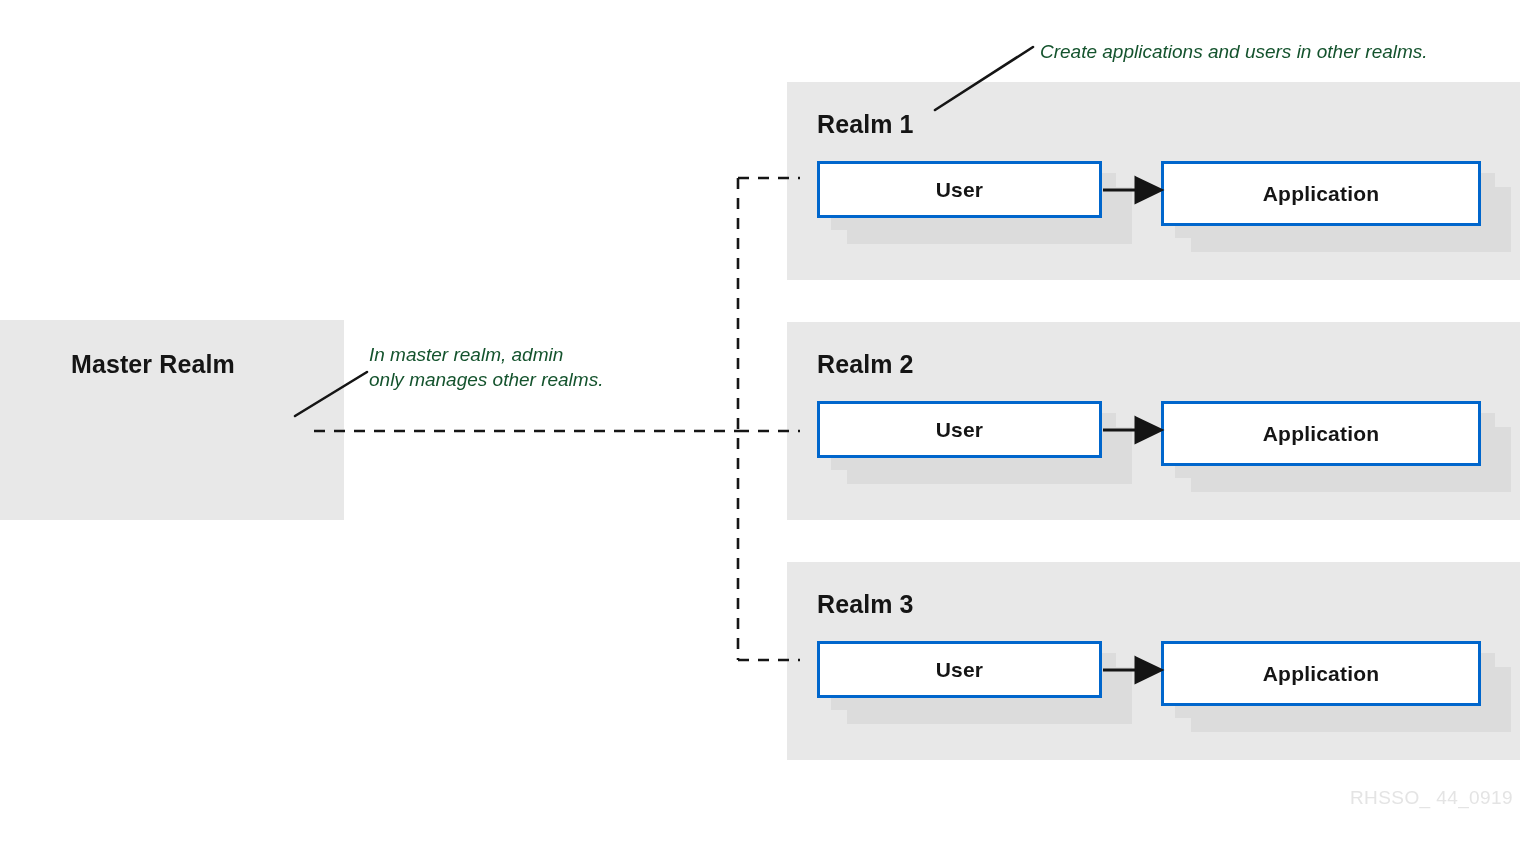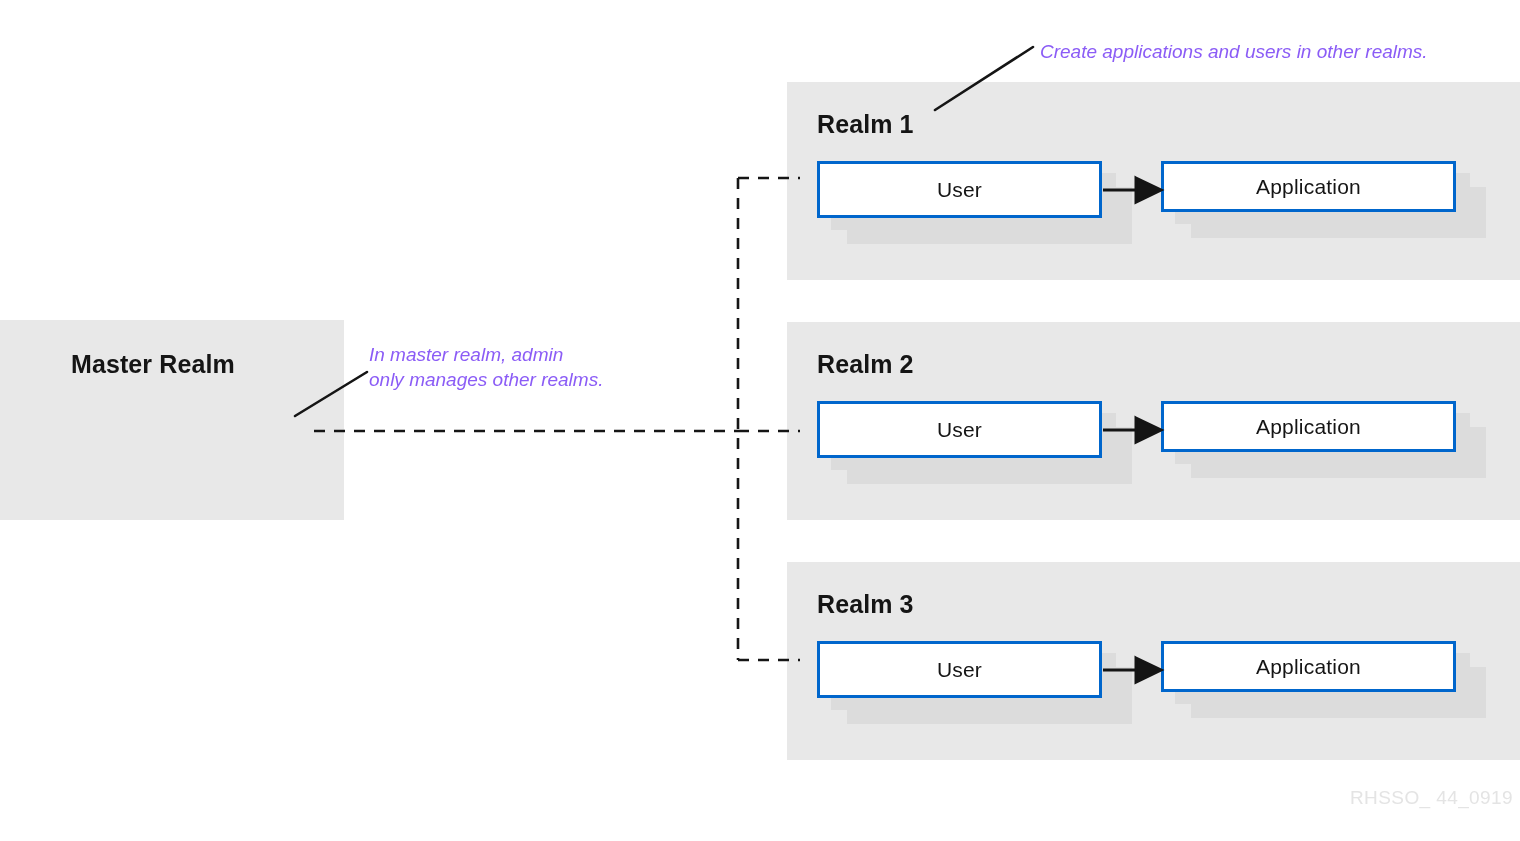"Create applications and users in" .annotation { color: #8b5cf6 -> #14532d }
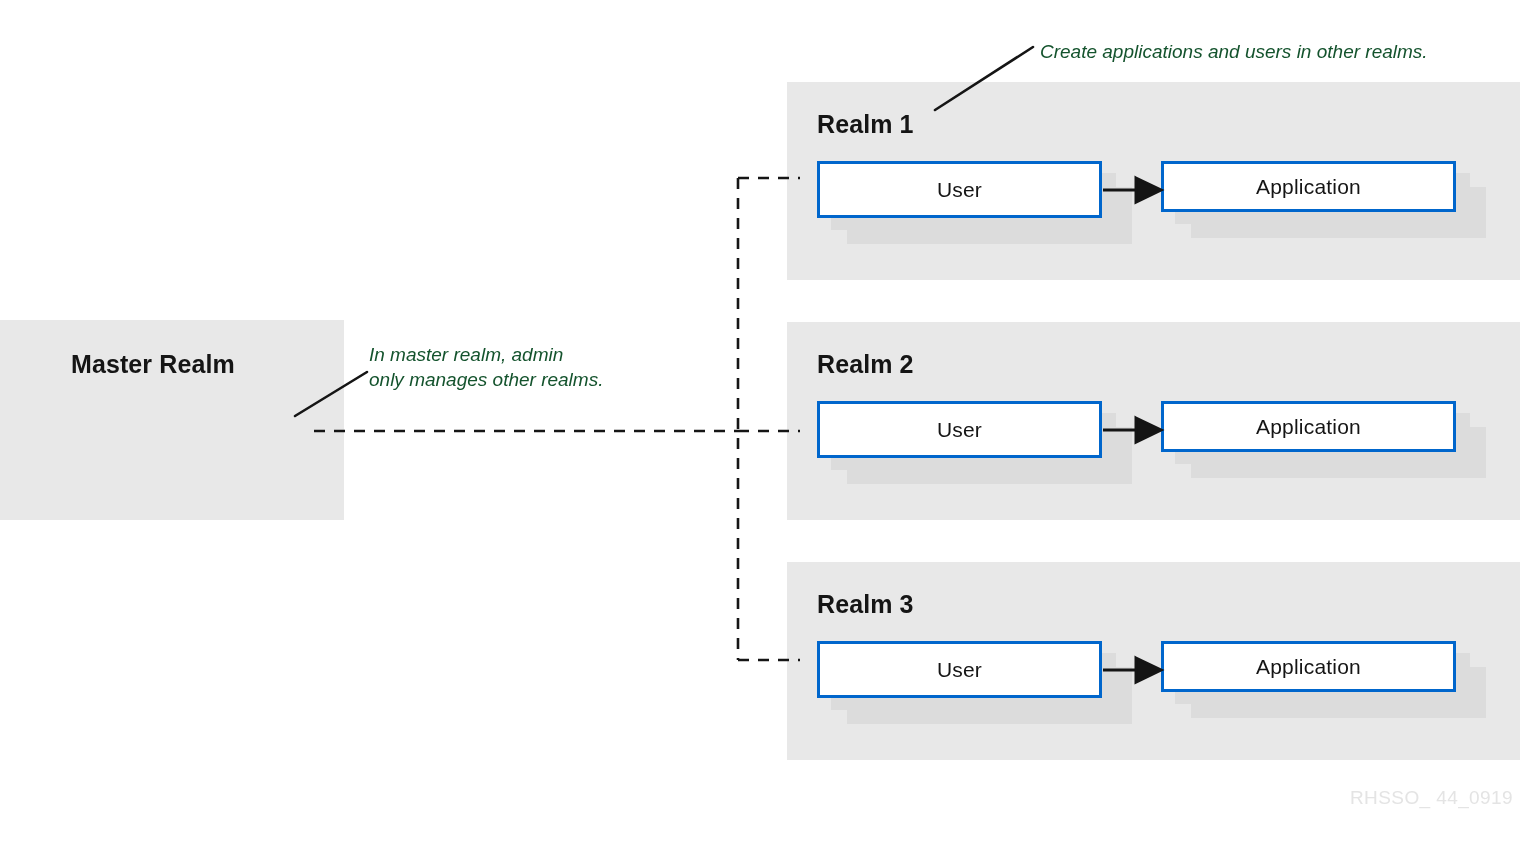"User" .card-face { font-weight: none -> bold }
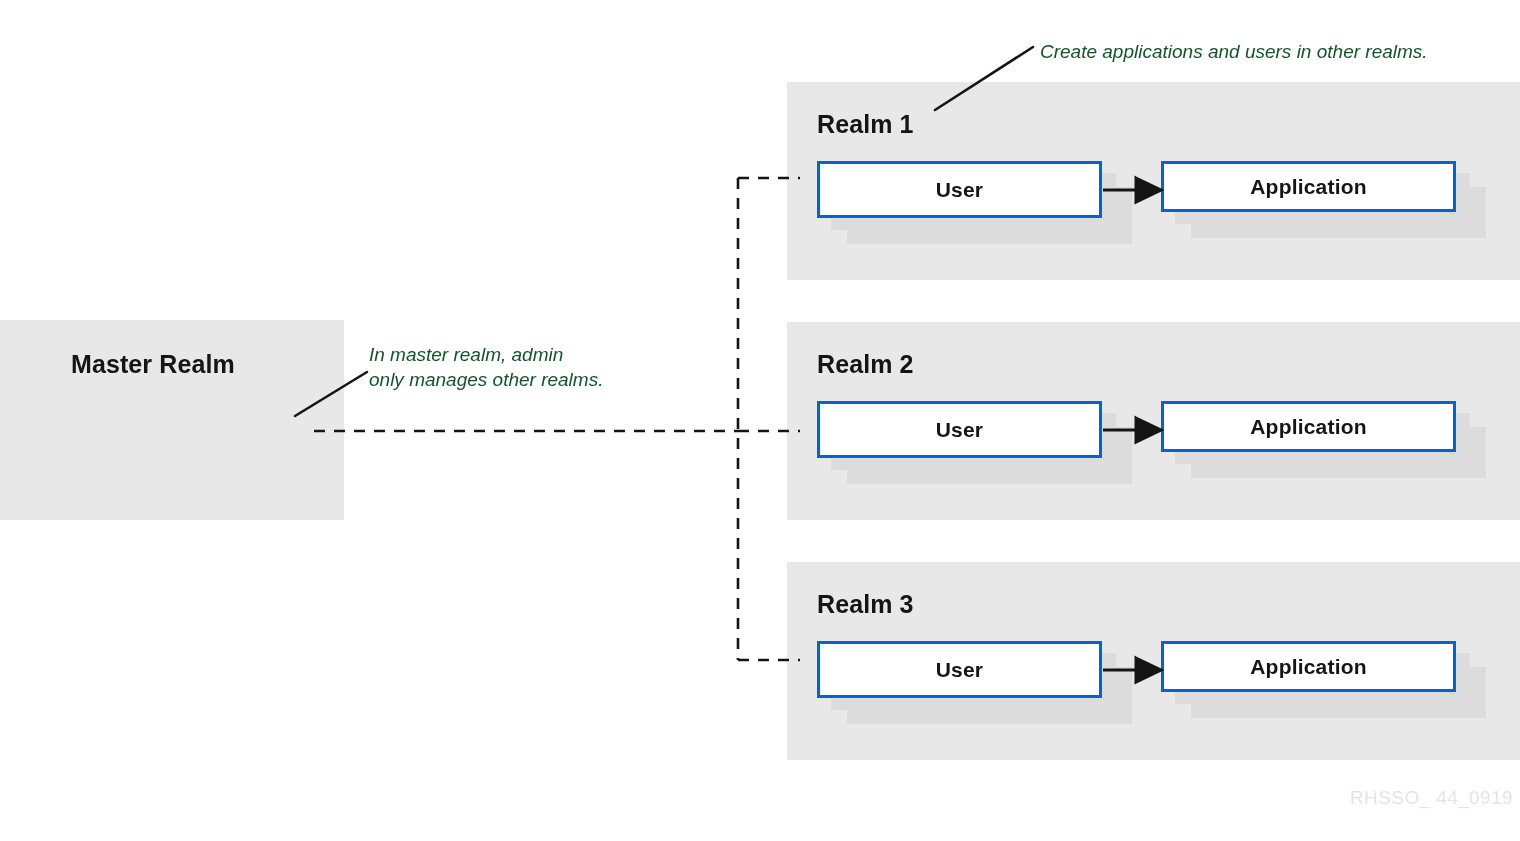"Application" .stack-app { height: 51px -> 65px; padding-left: none -> 25px }
